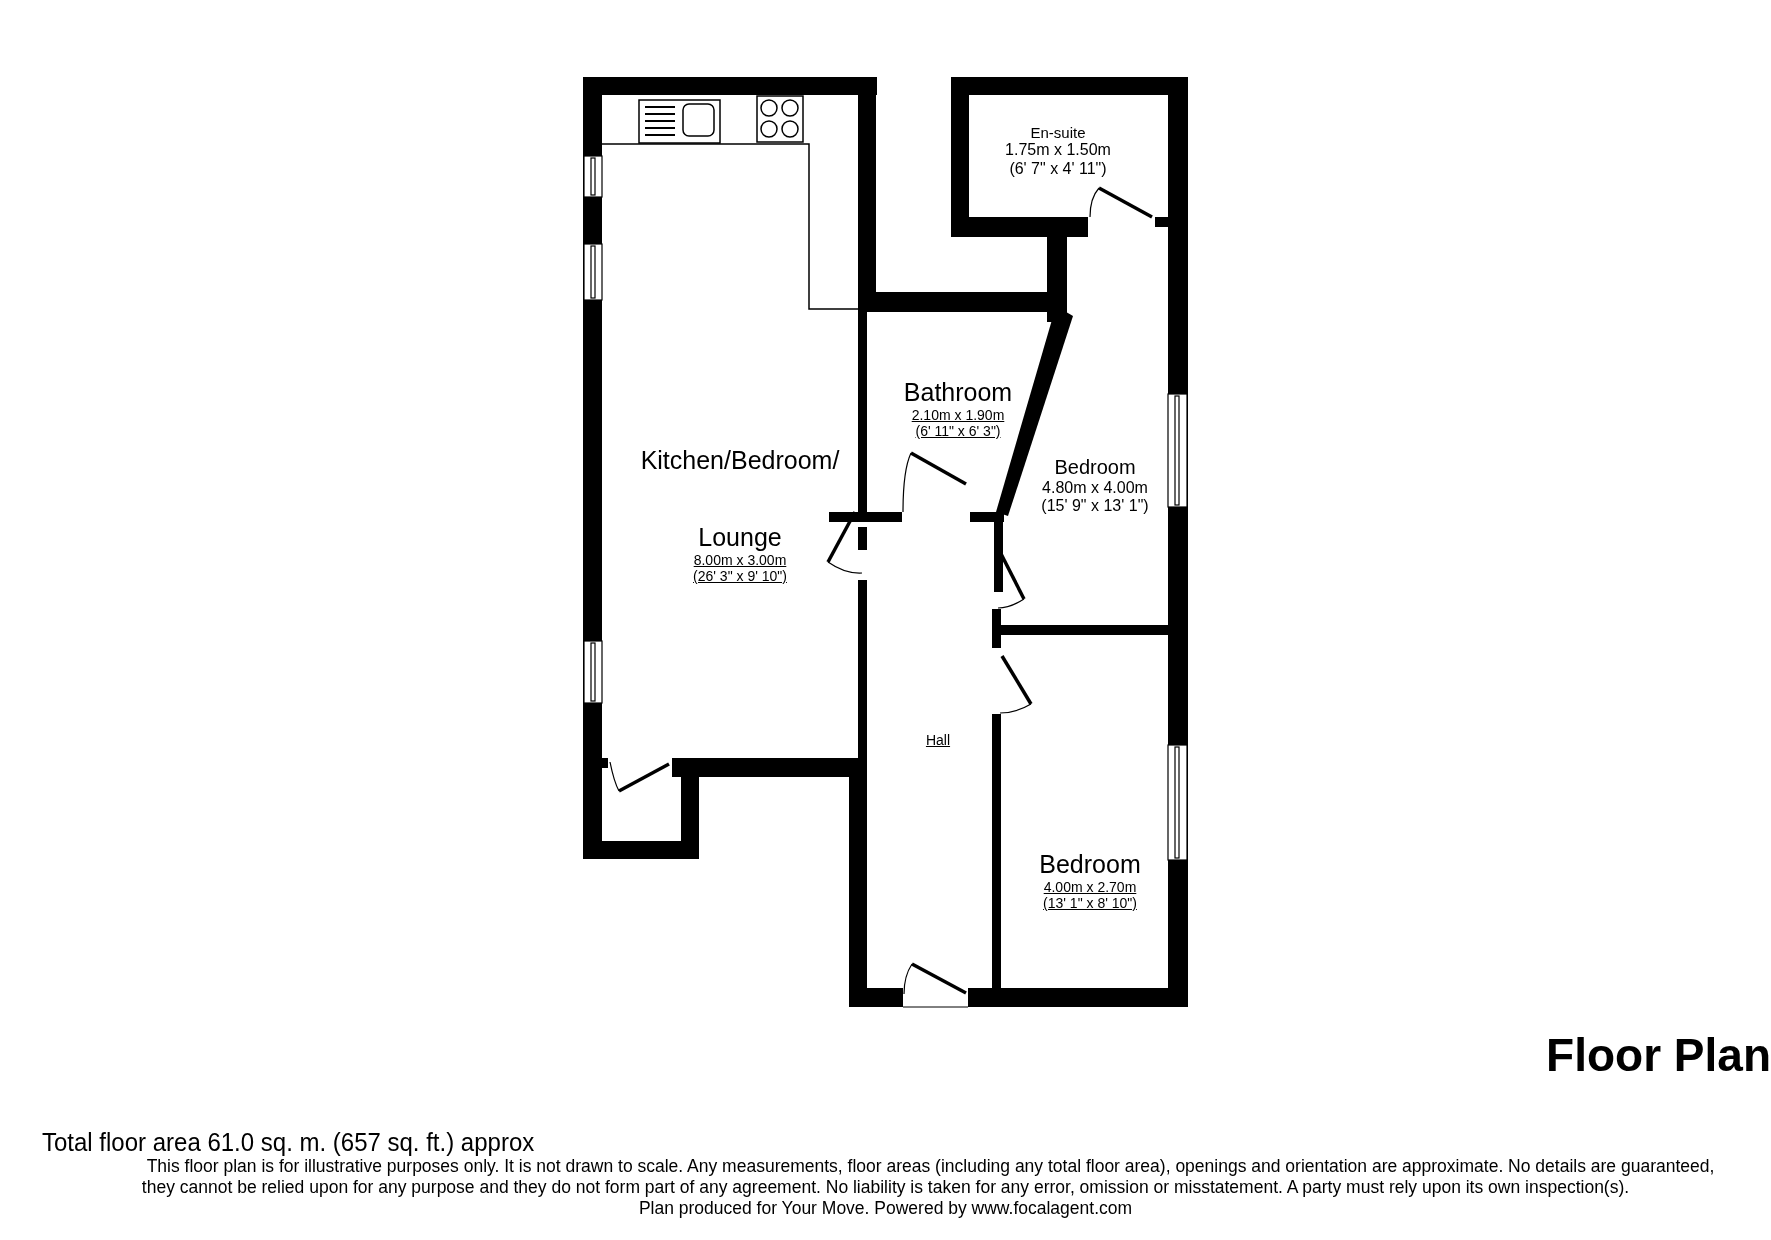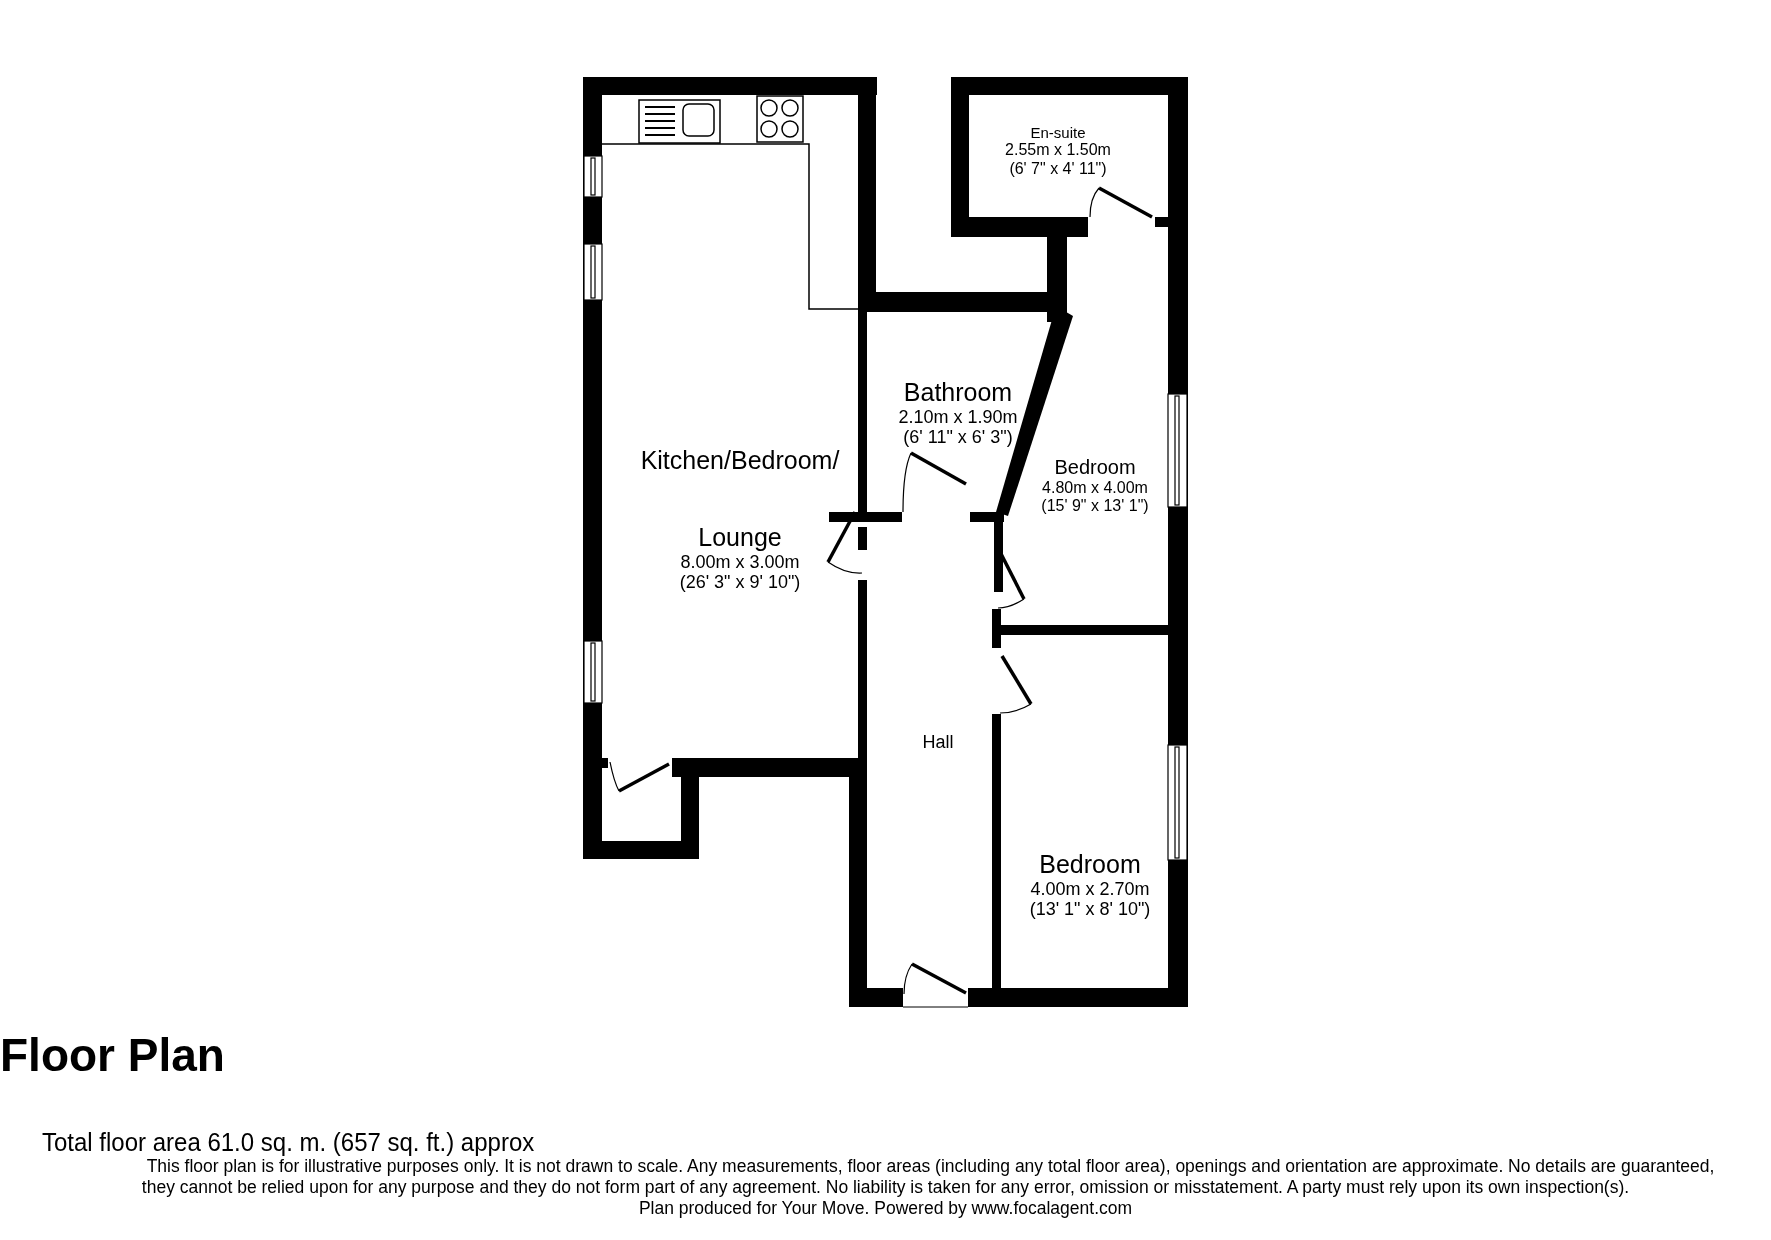"2.55m x 1.50m" div.dim-sm { text: 2.55m -> 1.75m }
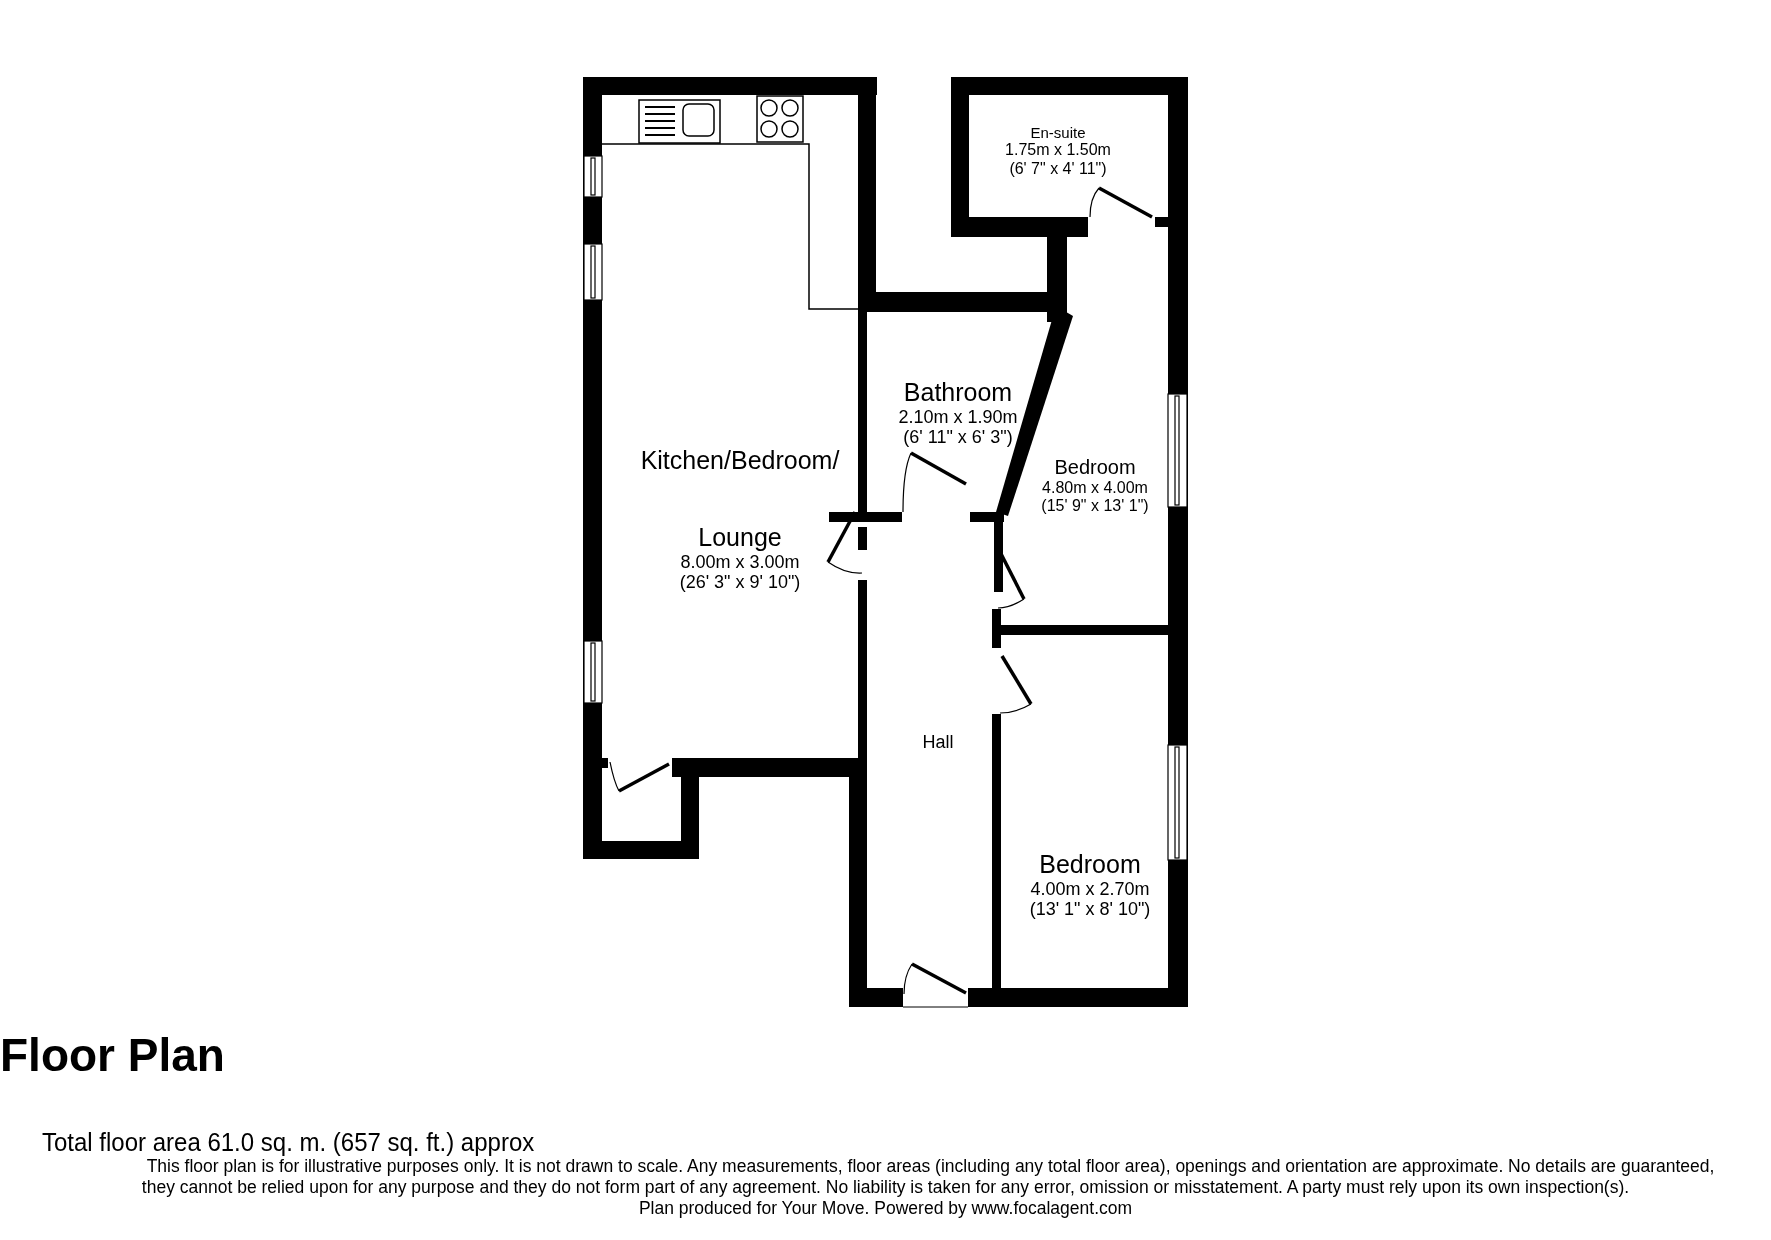"2.10m x 1.90m" .dim { font-size: 18px -> 14px; text-decoration: none -> underline }
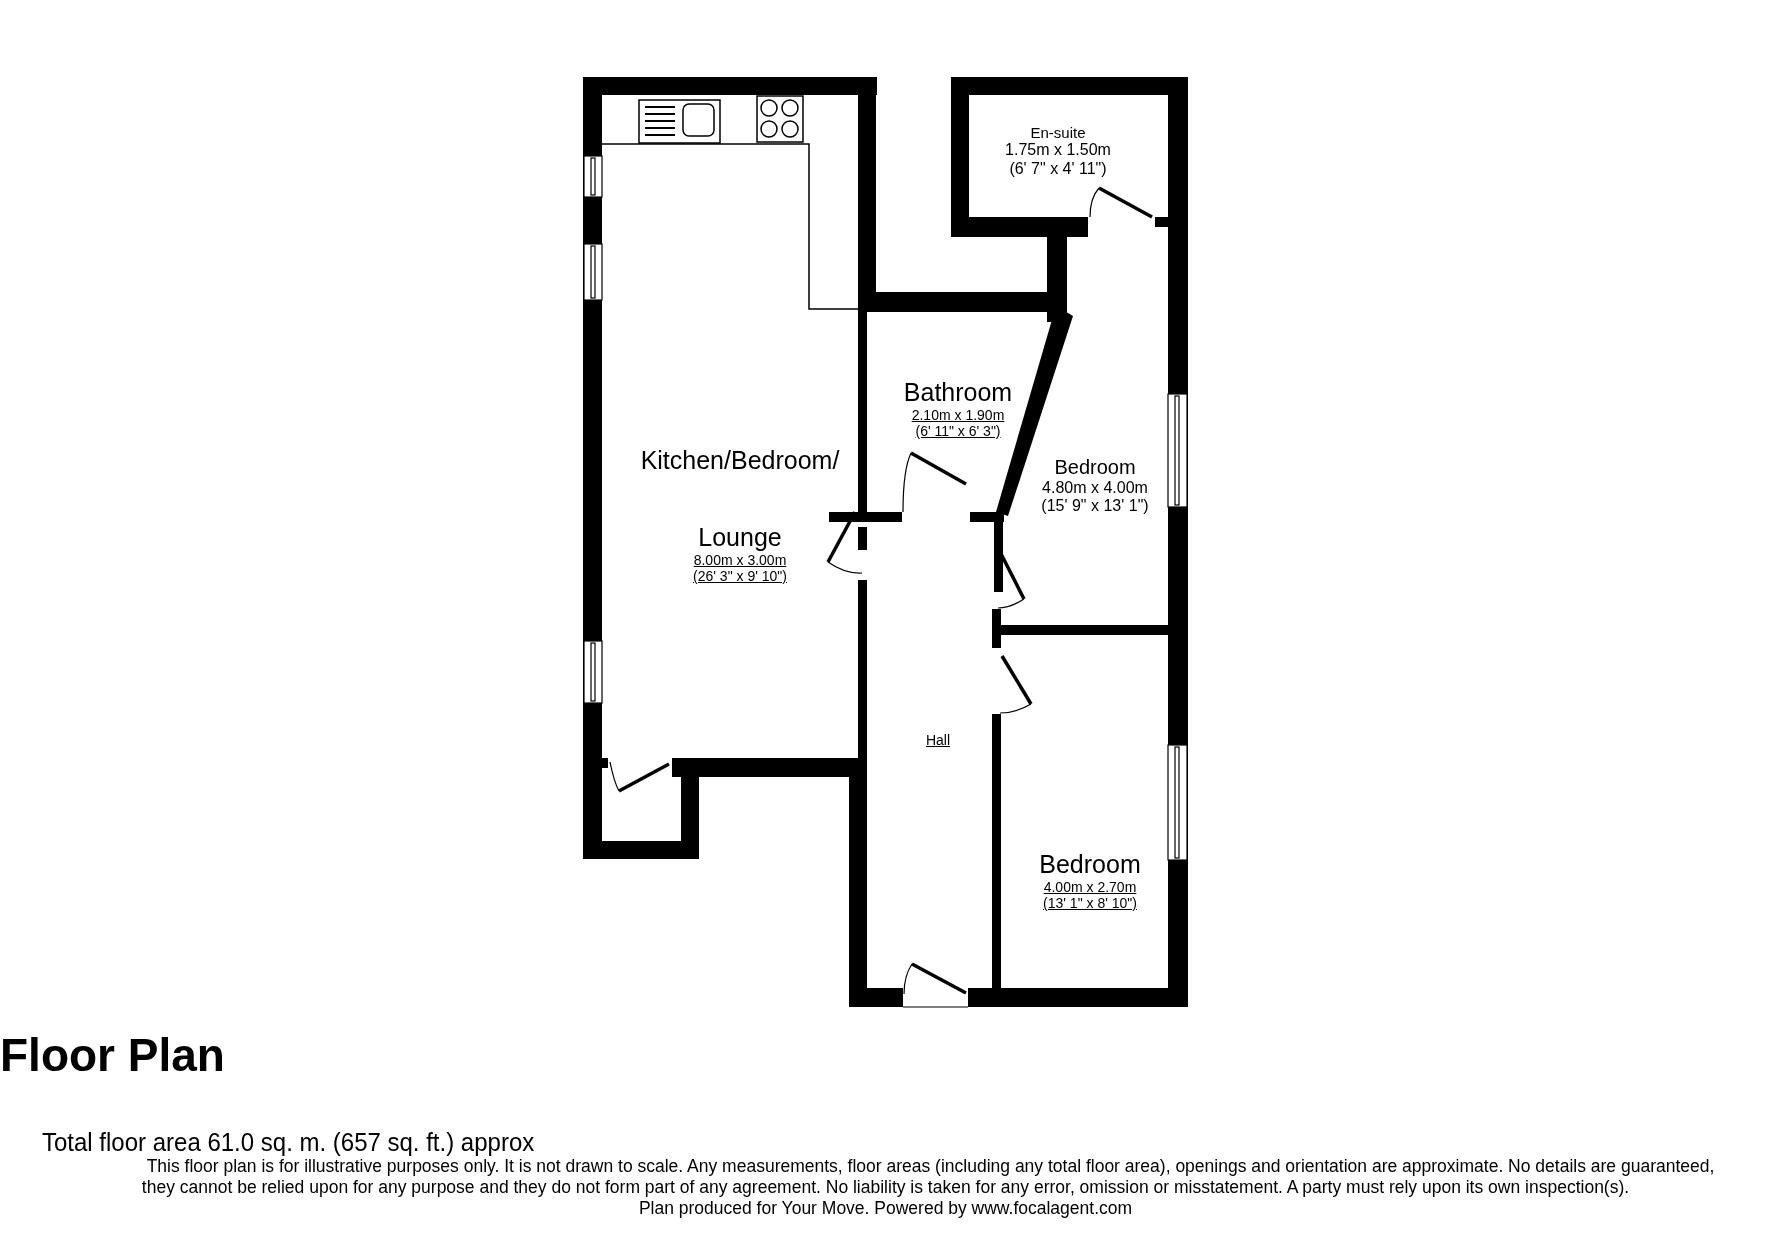"Floor Plan" .title { text-align: left -> right }
